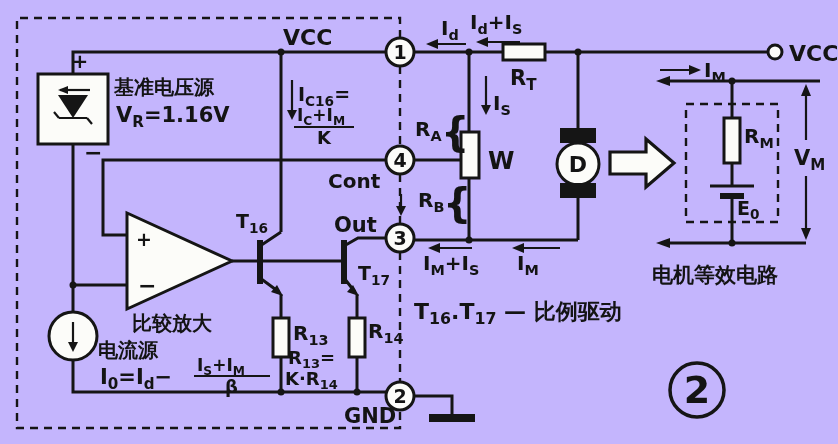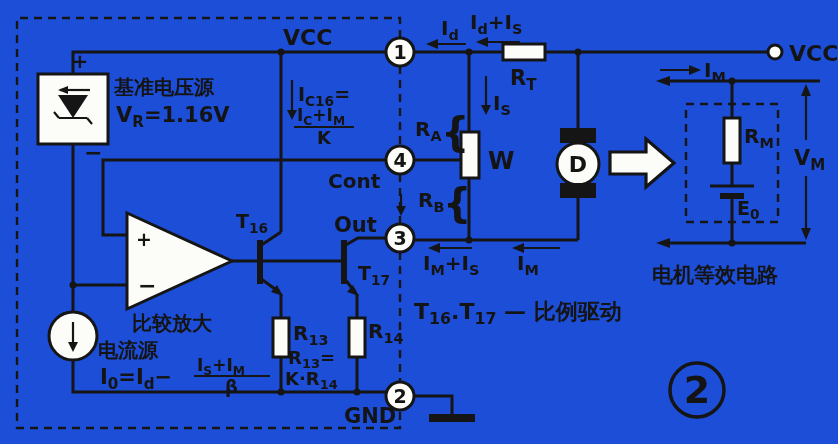"VCC" .stage { background: #1d4ed8 -> #c4b5fd }
